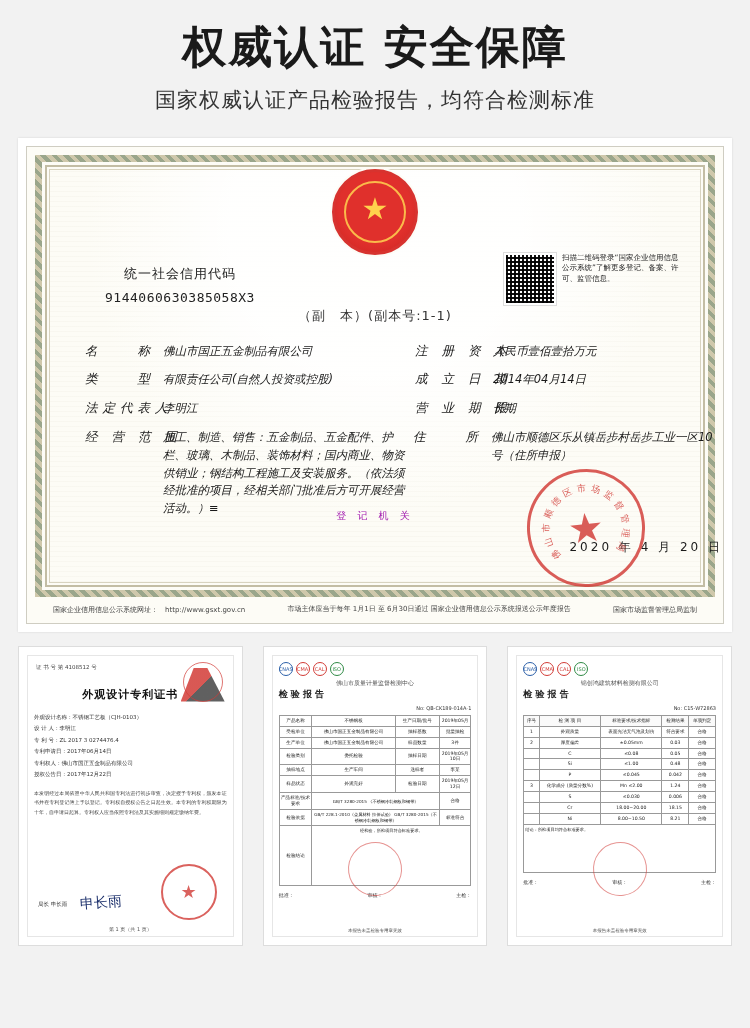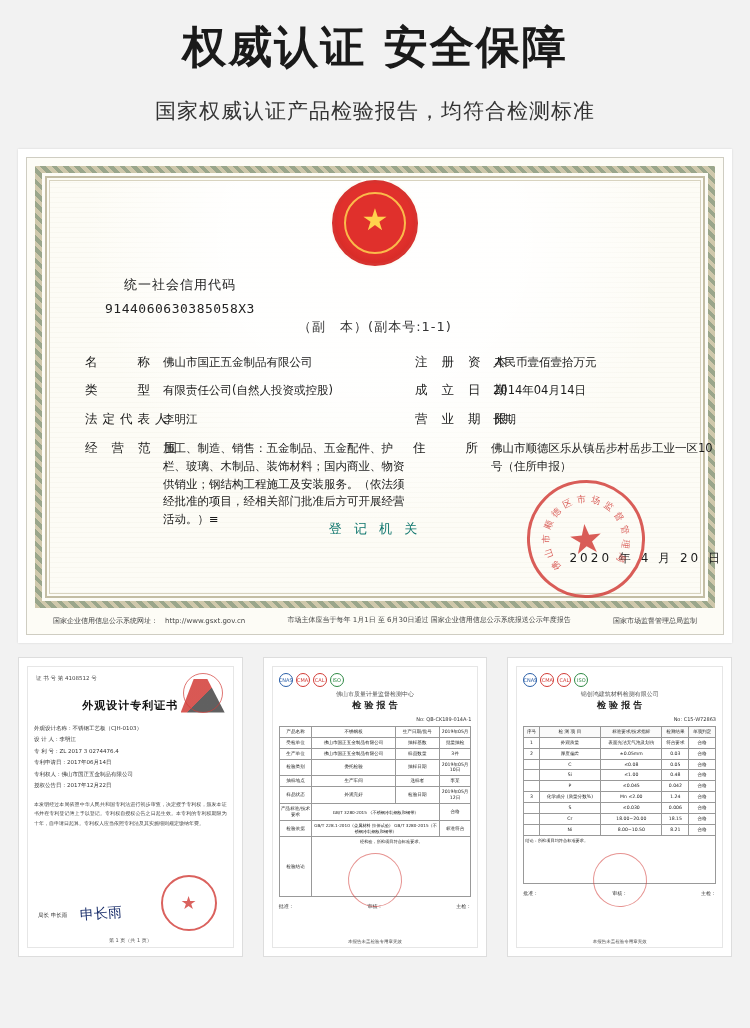"国家权威认证产品检验报告，均符合检测标准" .header-sub { margin-top: 24px -> 13px }
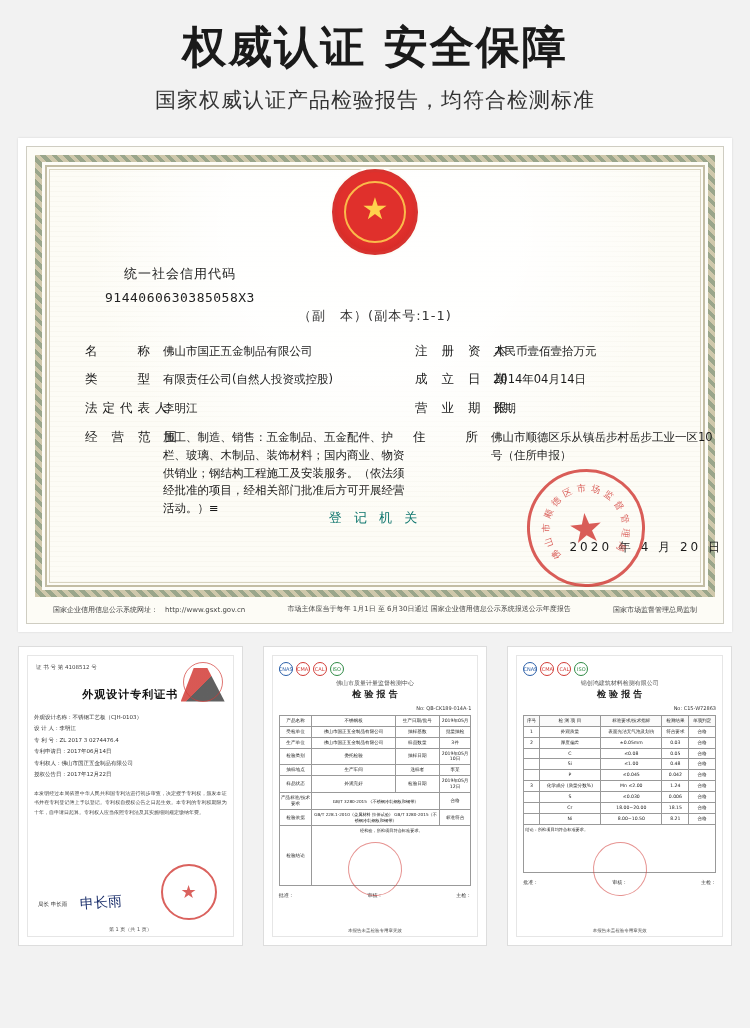"扫描二维码登录“国家企业信用信息公示系统”了解更多登记、备案、许可、监管信息。" div.qr-block { html: none -> <div> <div></div> <div>扫描二维码登录“国家企业信用信息公示系统”了解更多登记、备案、许可、监管信息。</div> </div> }
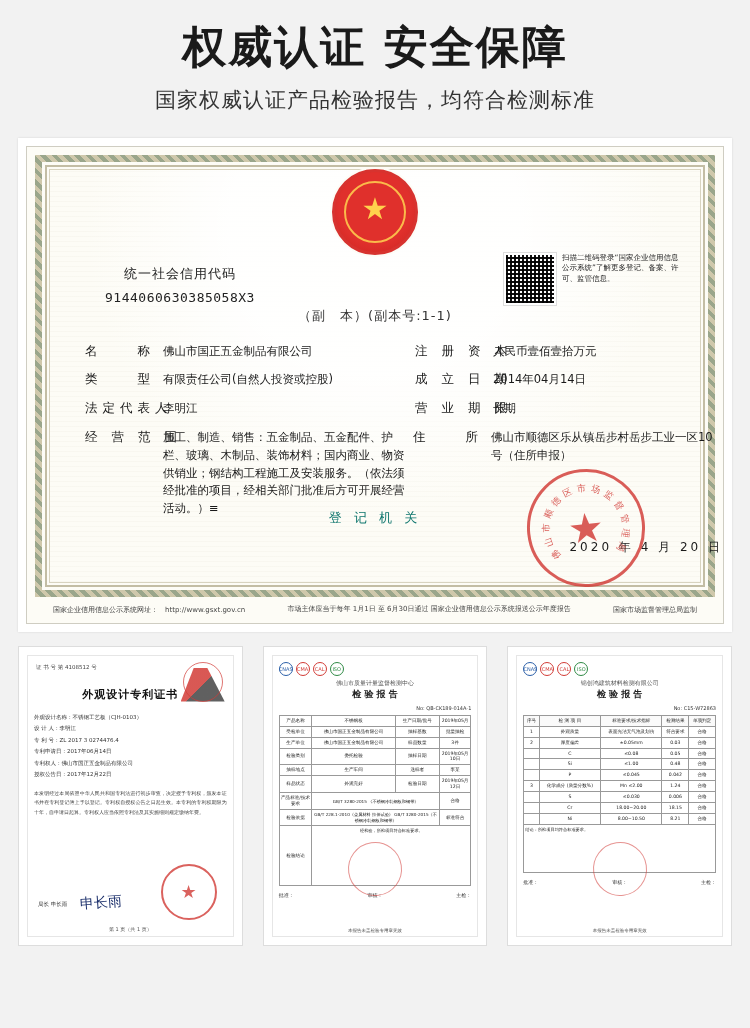"名 称" .fcol { font-style: none -> italic }
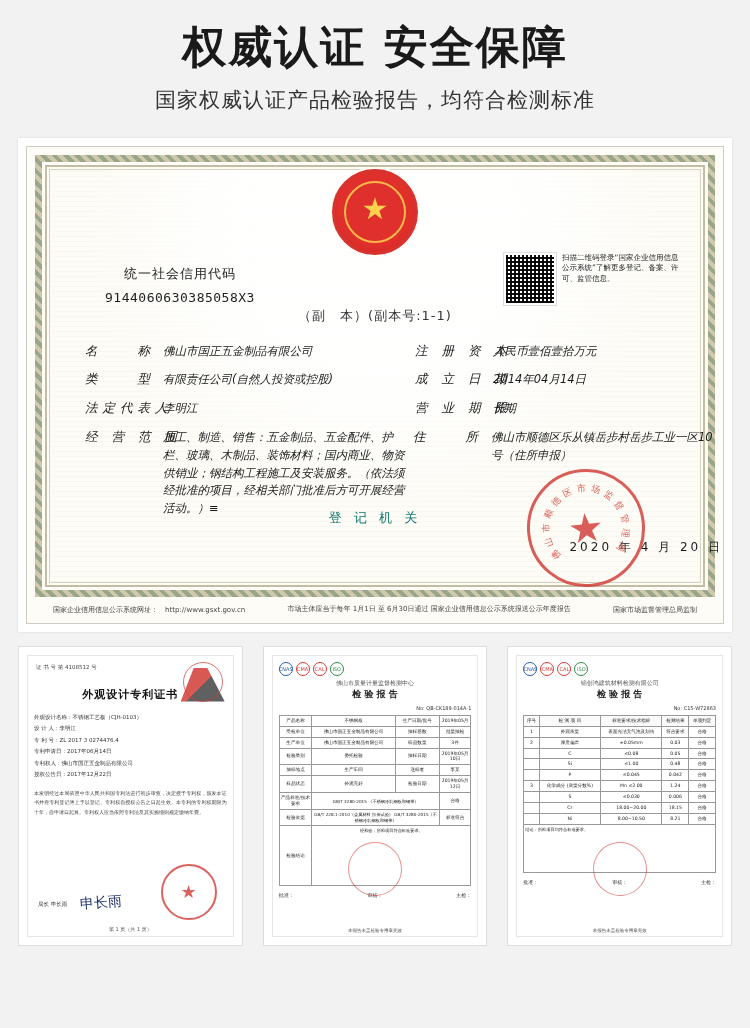"登 记 机 关" .registrar { color: #0f766e -> #a21caf; font-size: 13px -> 10px }
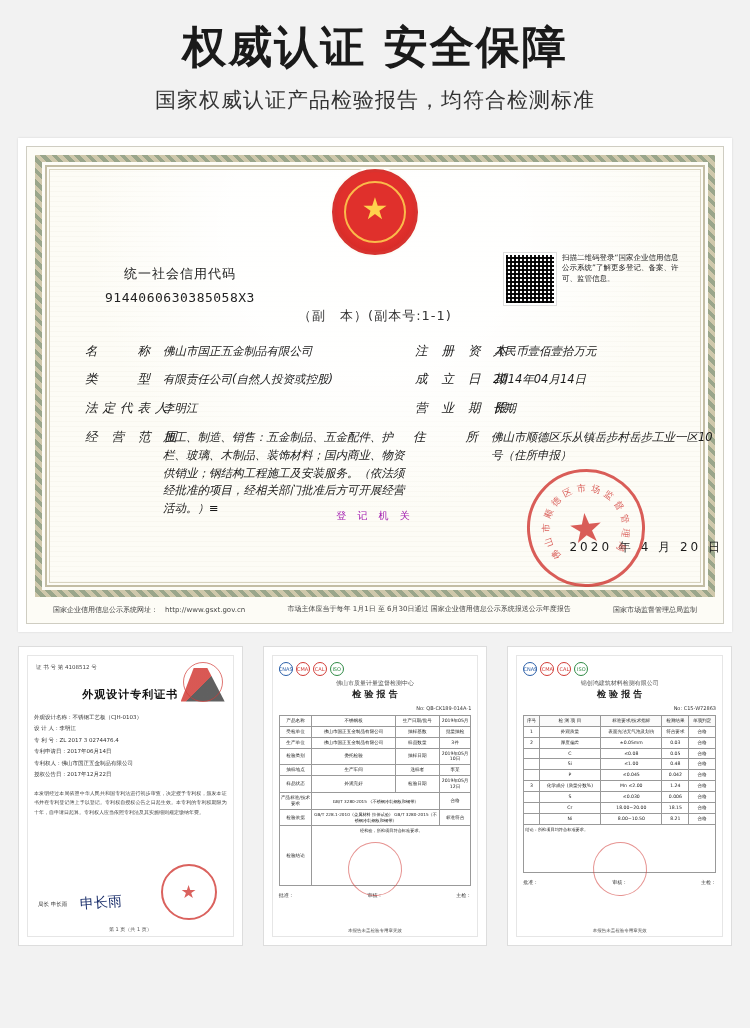"检 验 报 告" .c-title { text-align: center -> none }
